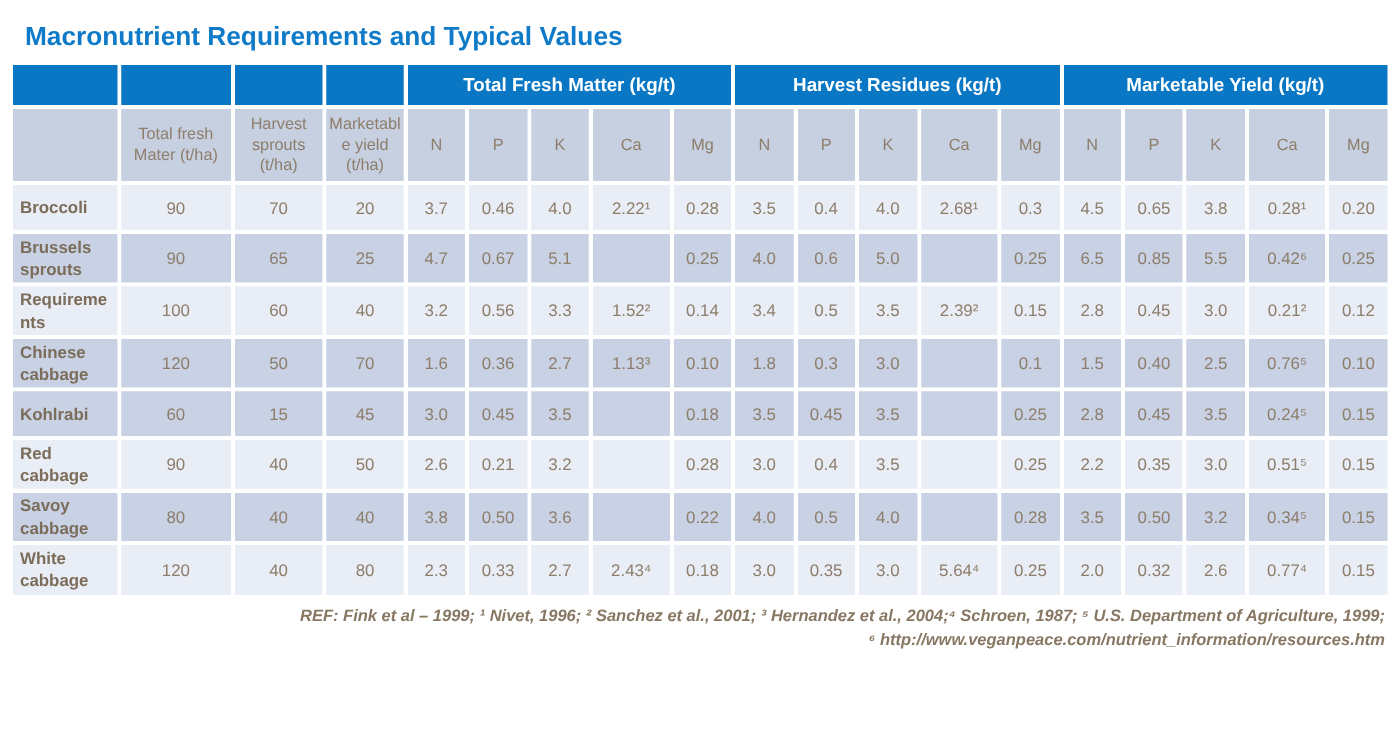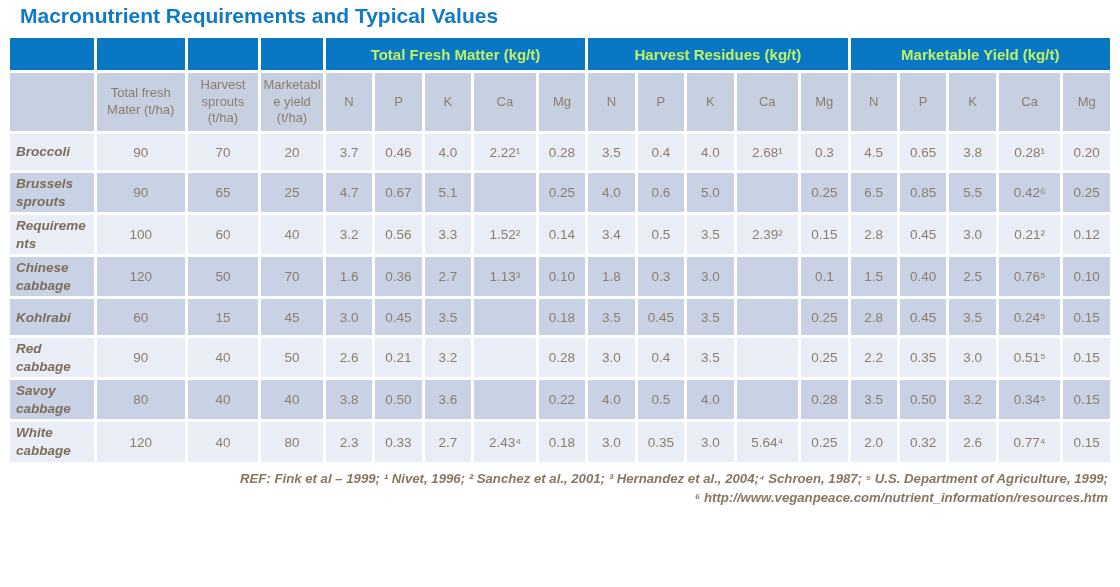"Macronutrient Requirements and Typical" .title { margin: 4px 0 7px 20px -> 18px 0 7px 20px }
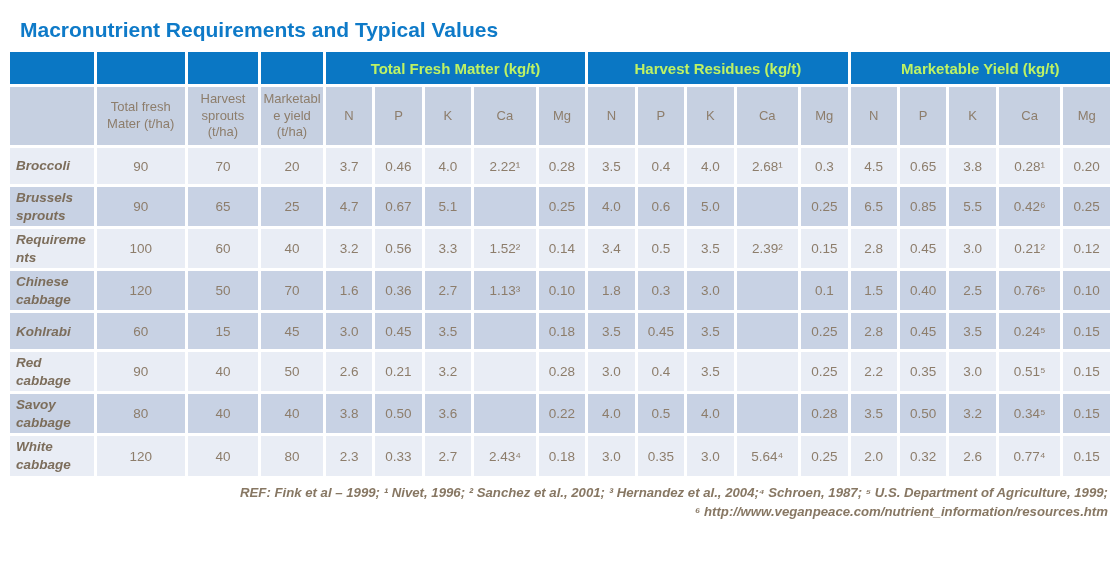"Total Fresh Matter (kg/t)" .g-blue { color: #bef264 -> #ffffff }
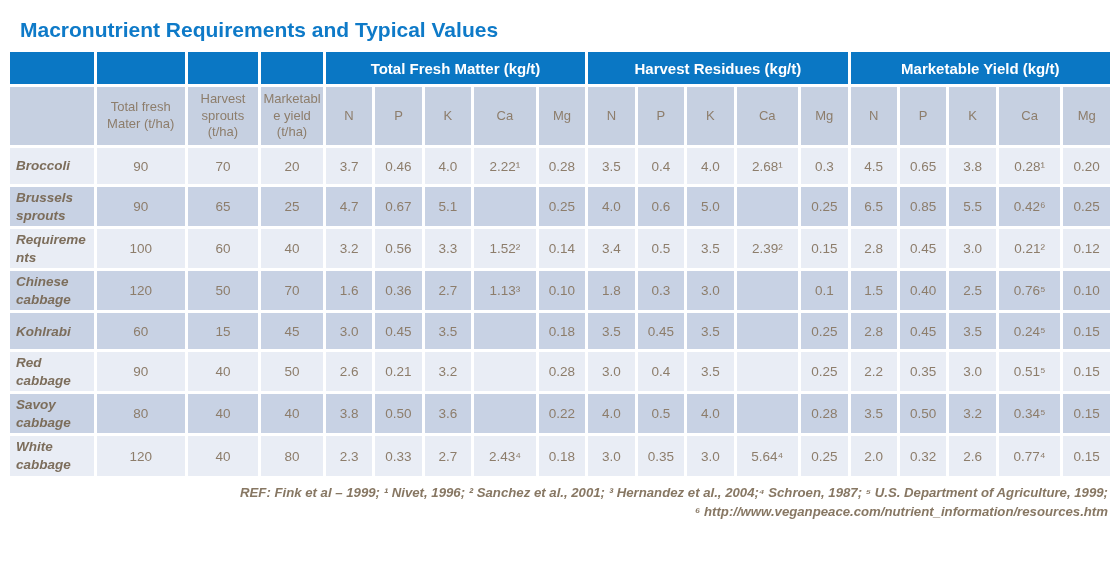"Broccoli" tbody th.crop { font-style: italic -> none }
